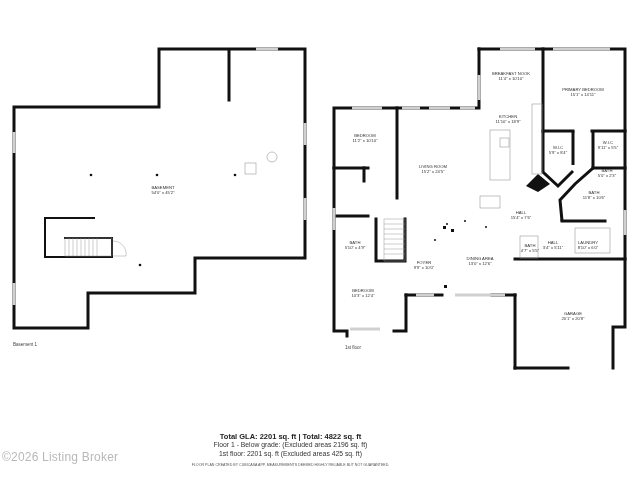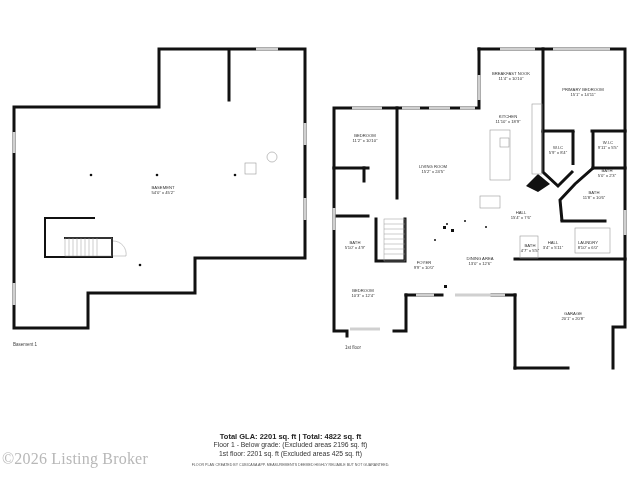"©2026 Listing Broker" .watermark { font-family: Liberation Serif, serif -> none; font-size: 16px -> 12px }
